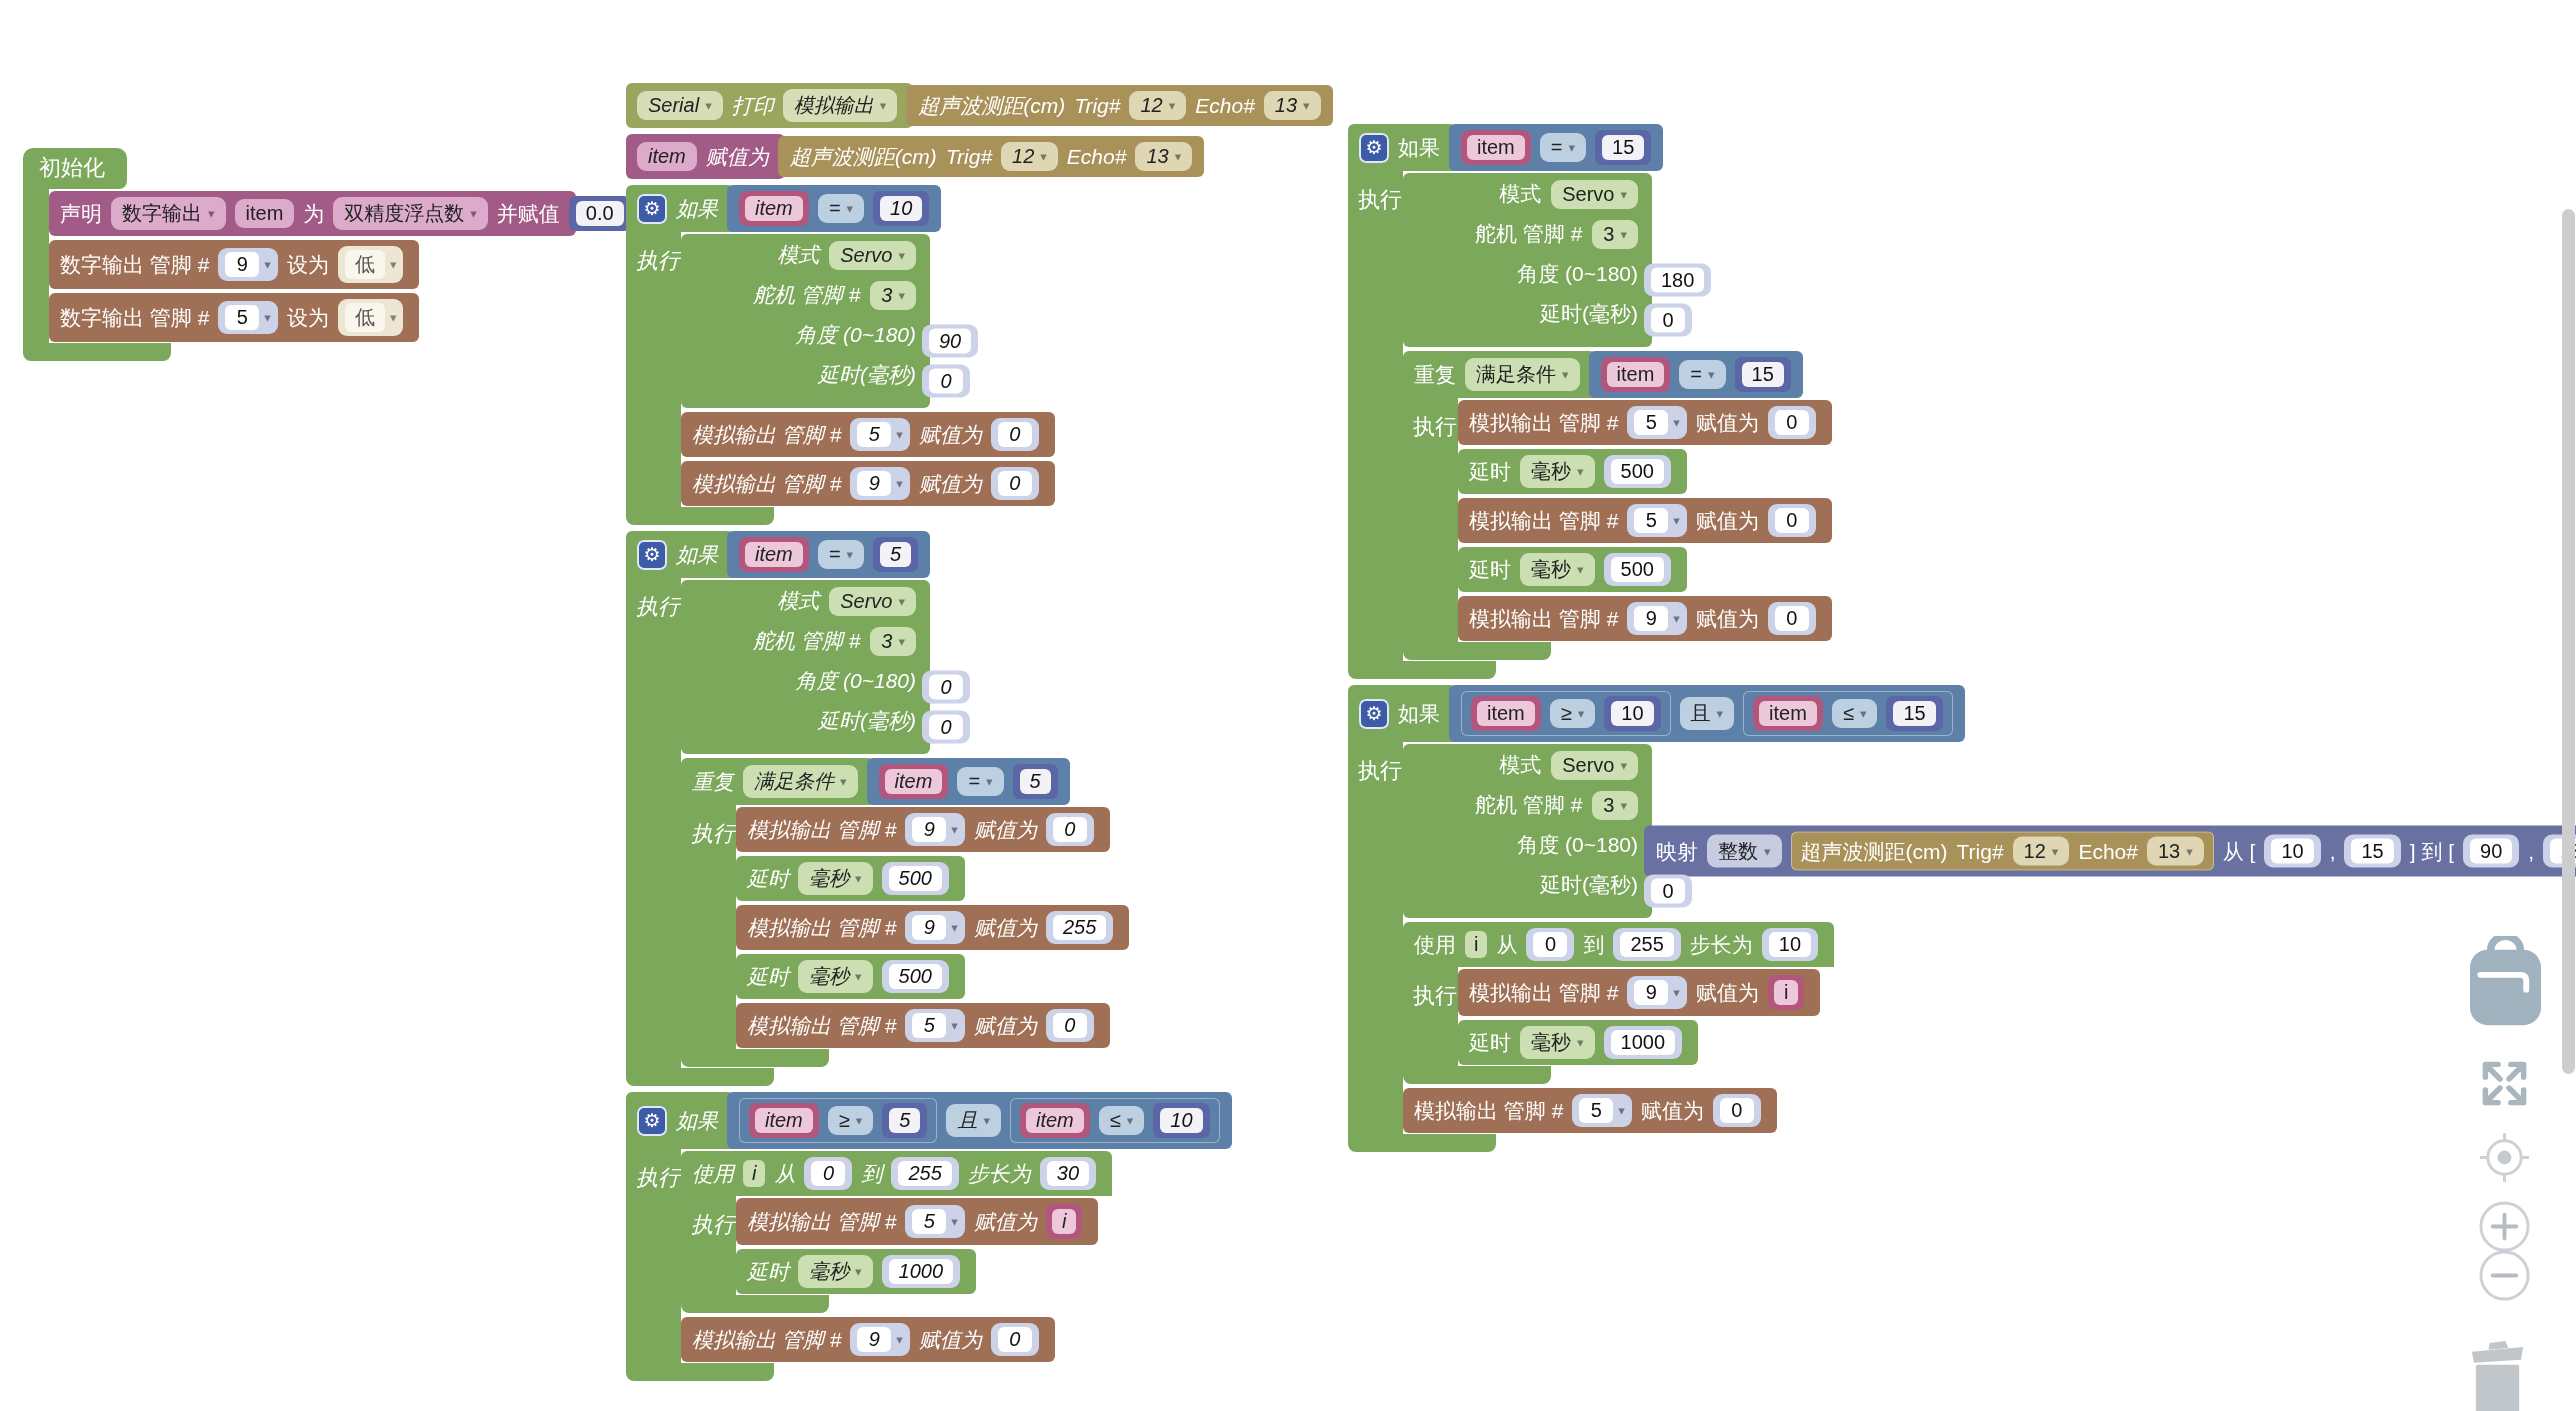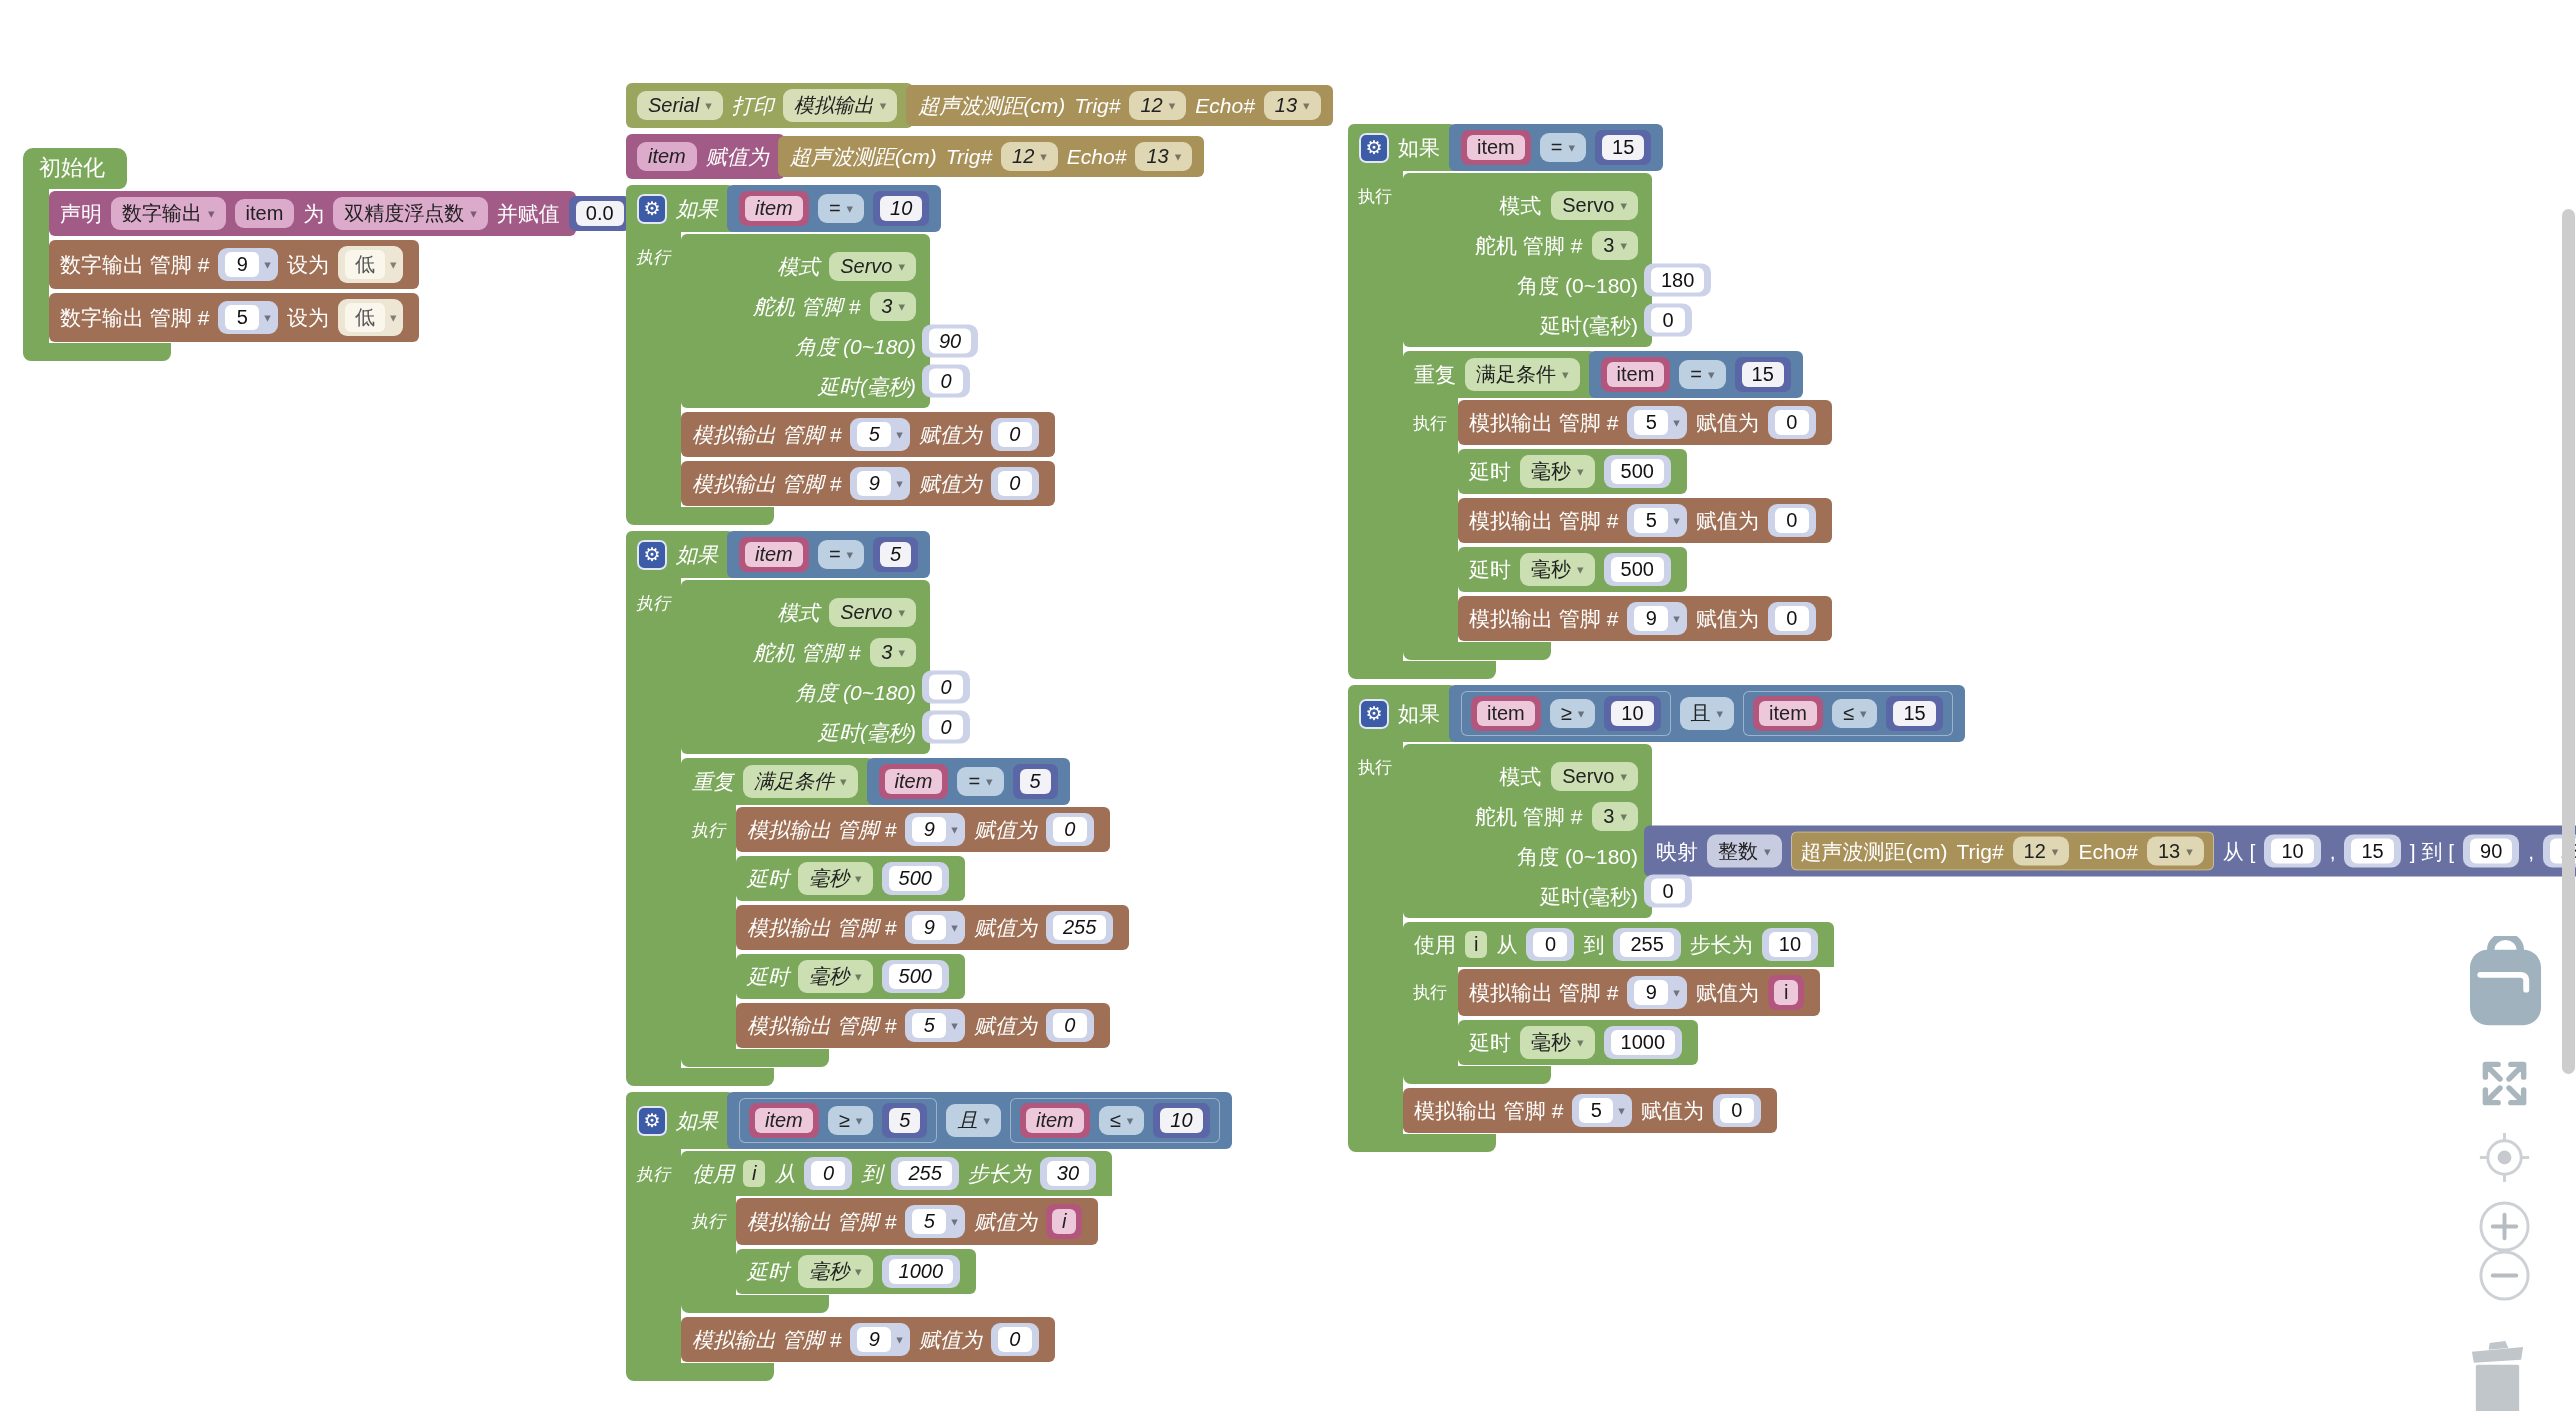"执行" .spine { font-size: 17px -> 22px }
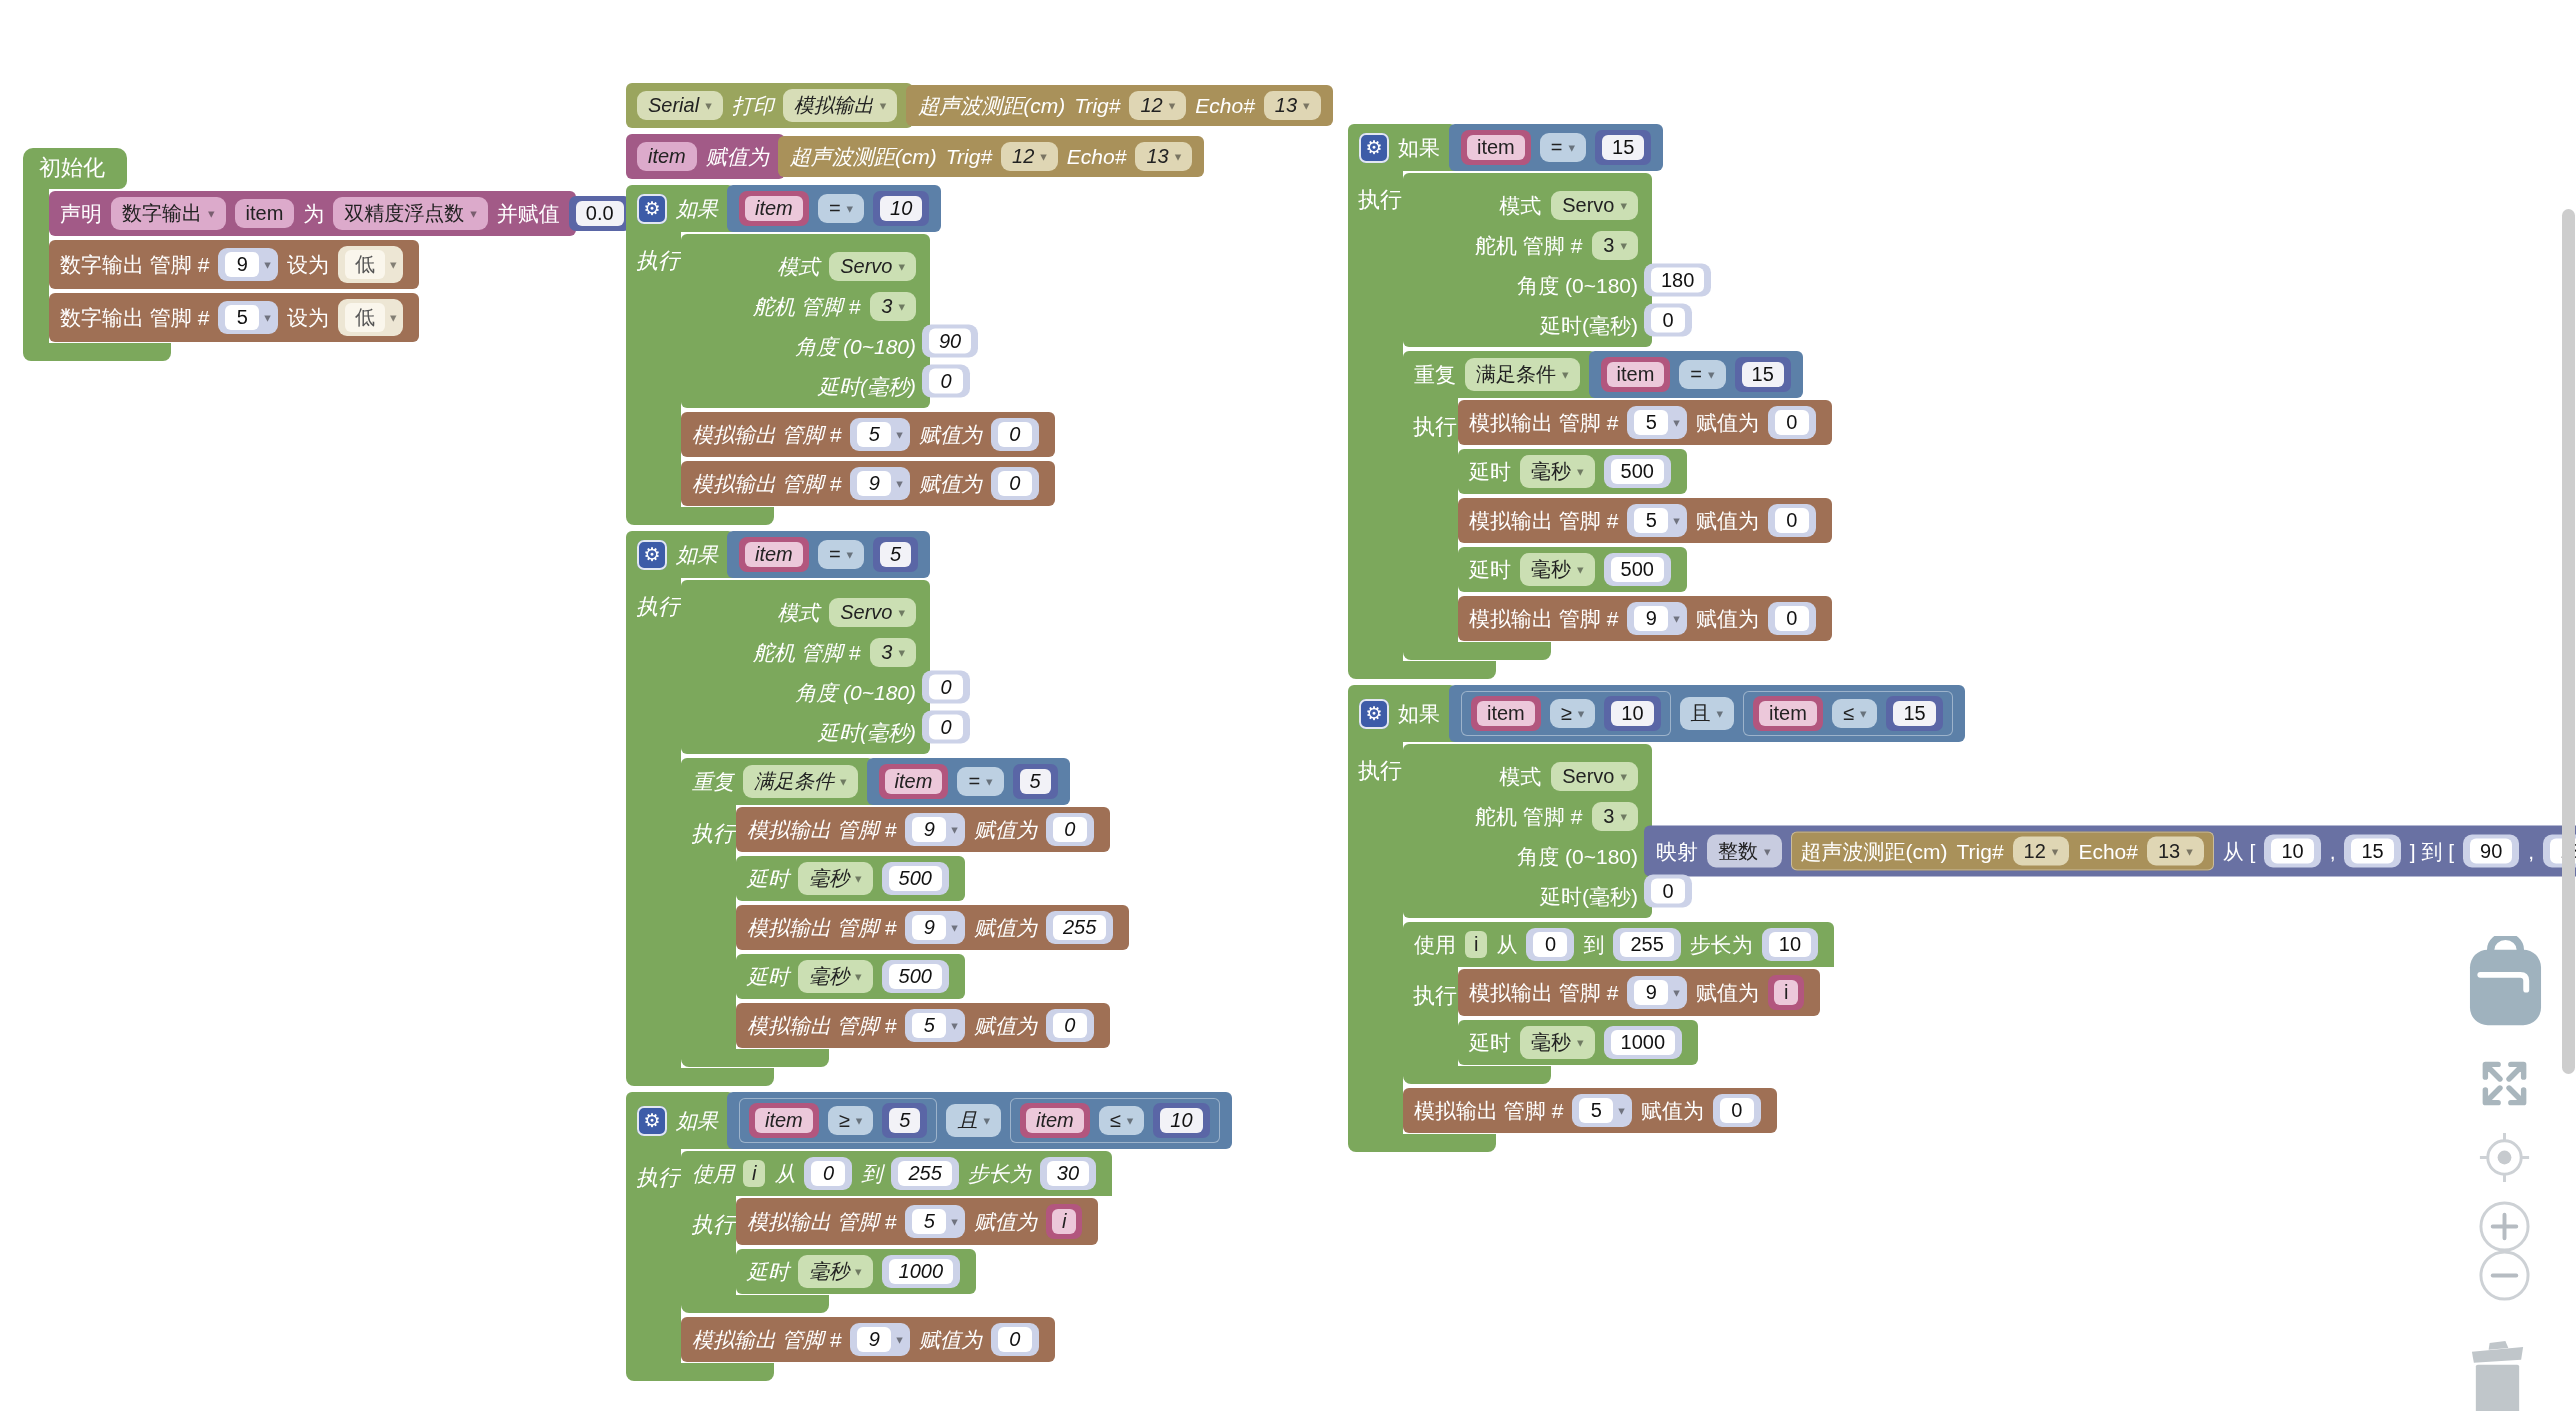"模式" .mrow { align-items: flex-end -> flex-start }
